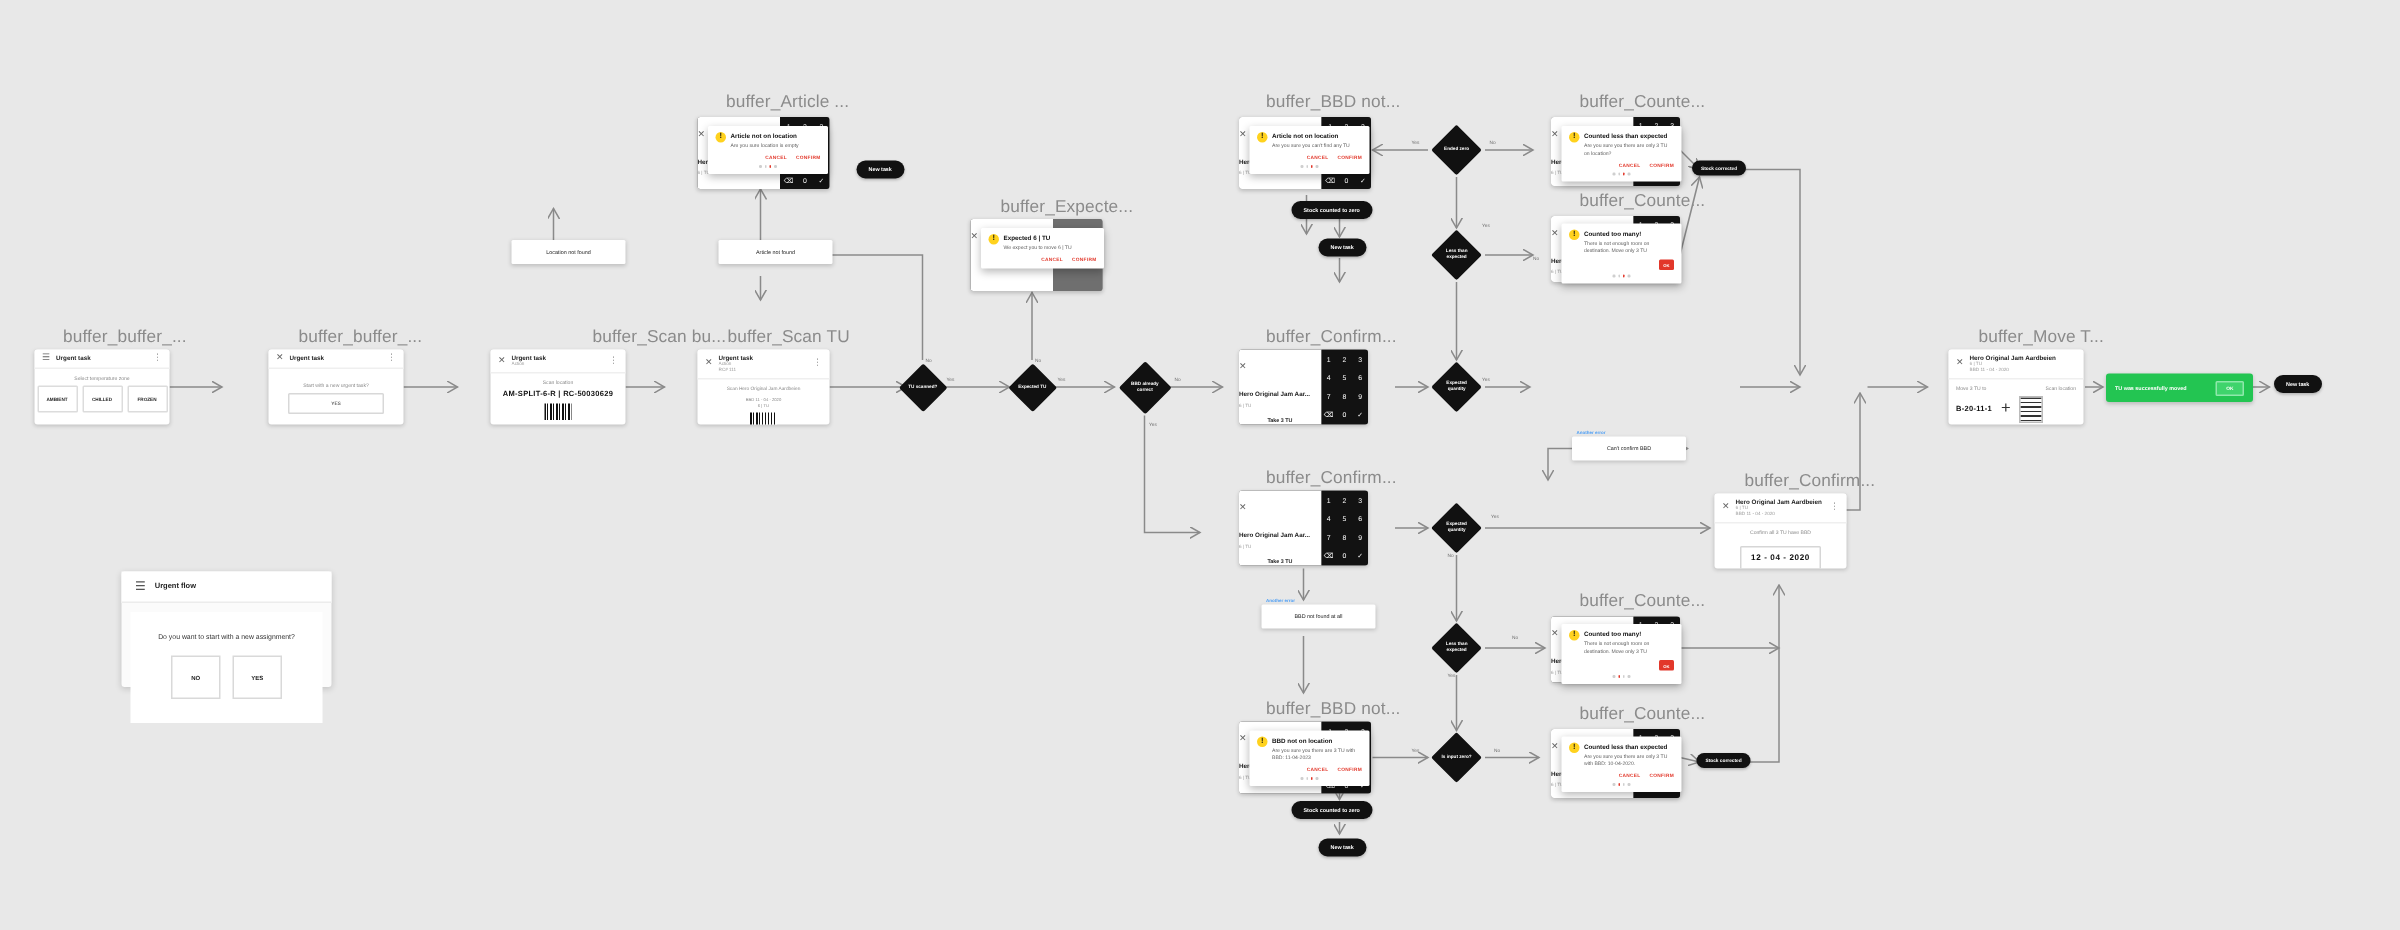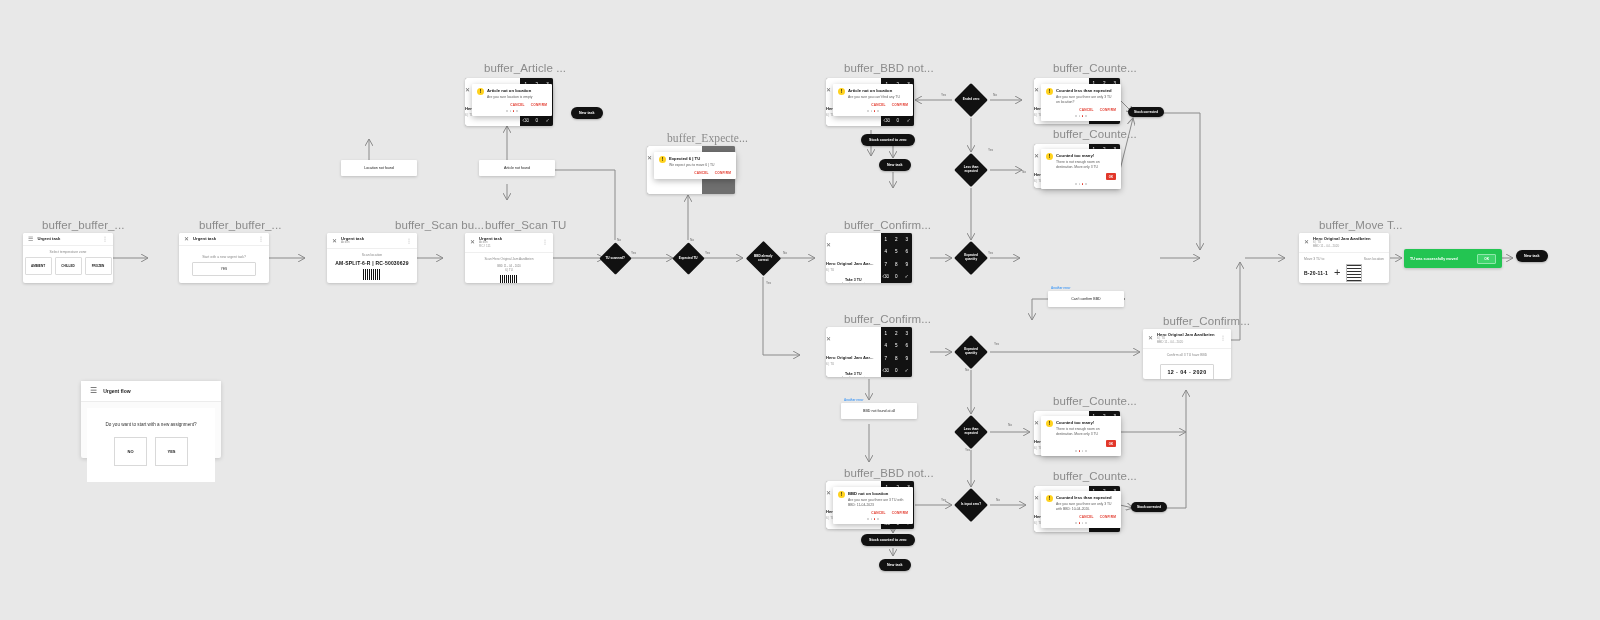"buffer_Expecte..." div.ftitle { font-family: Liberation Serif, serif -> none }
